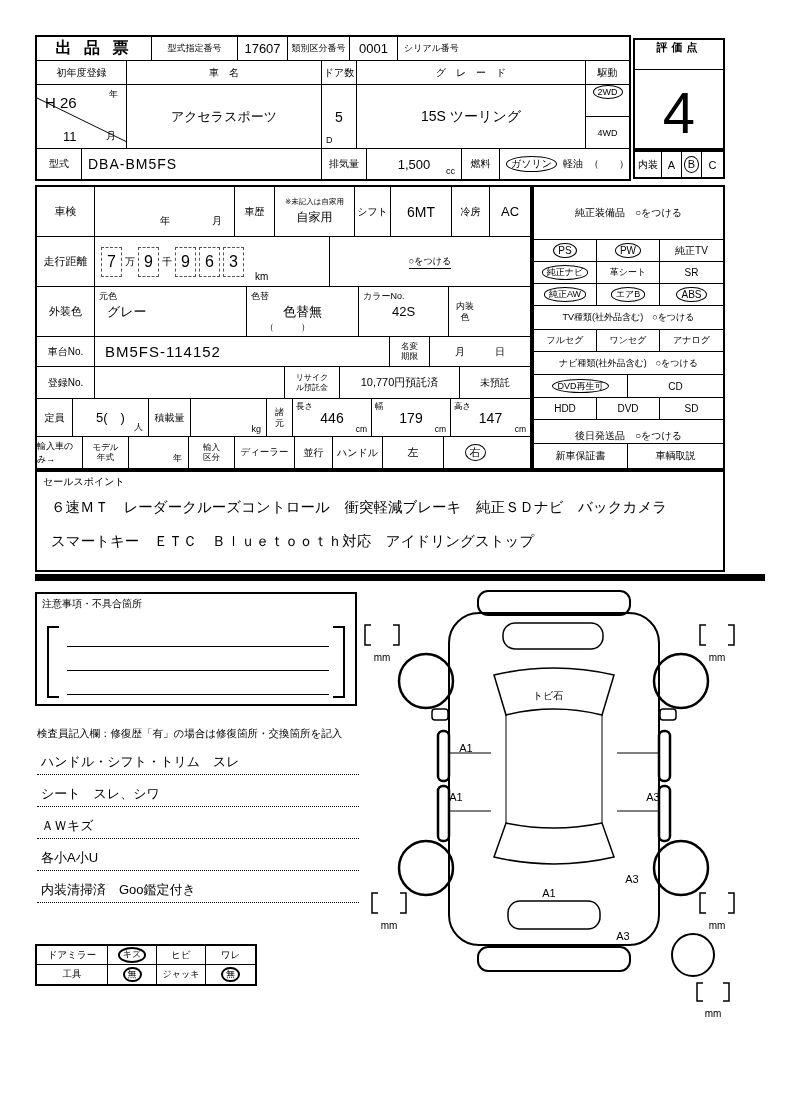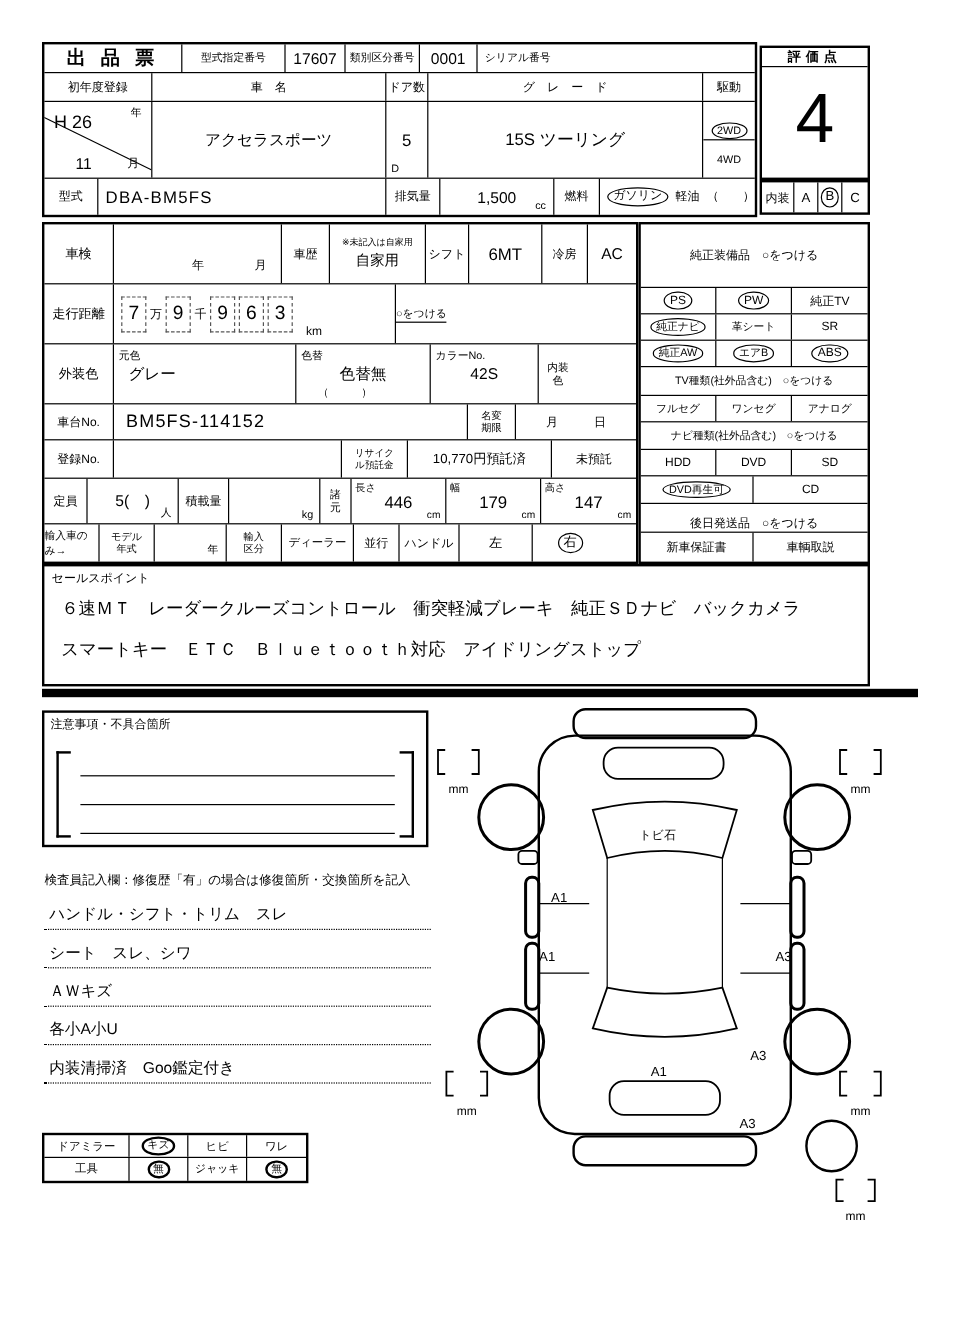"評価点" div.rb { align-items: flex-end -> flex-start; height: 16px -> 30px }
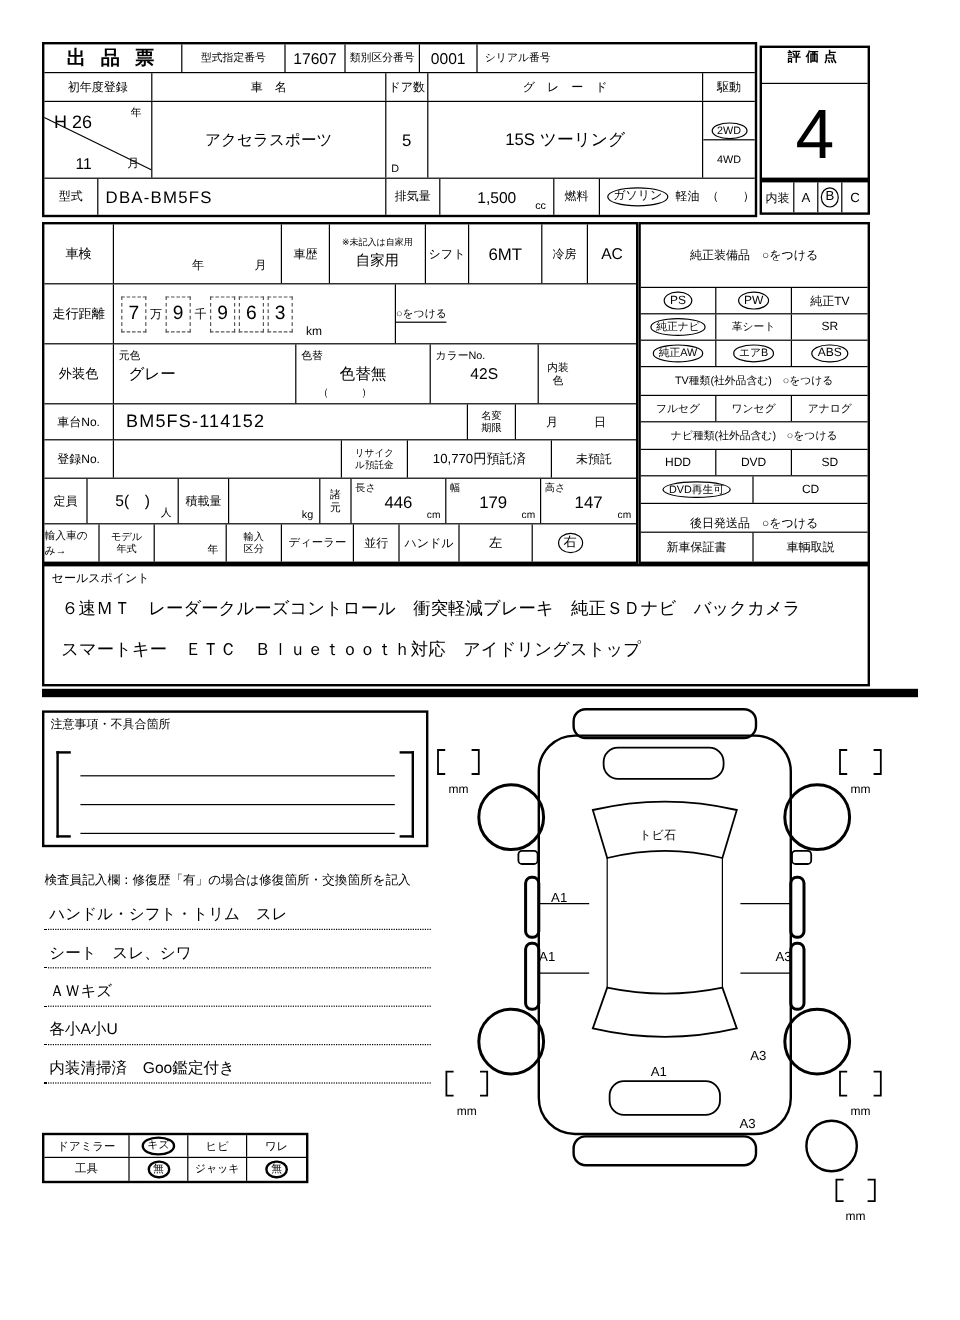"2WD" div { align-items: flex-end -> flex-start }
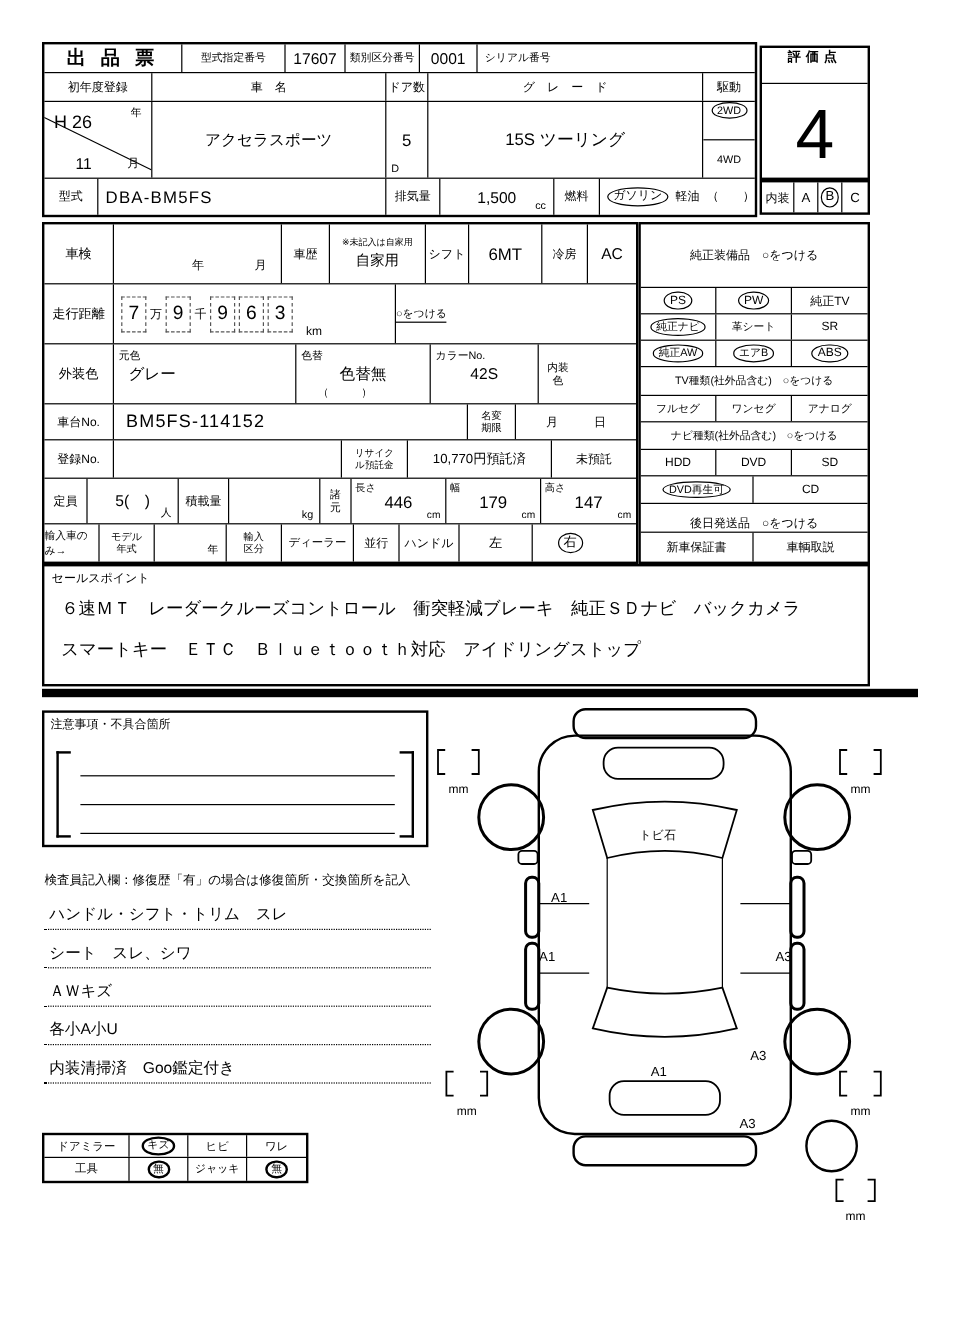"○をつける" div.c { align-items: flex-start -> center }
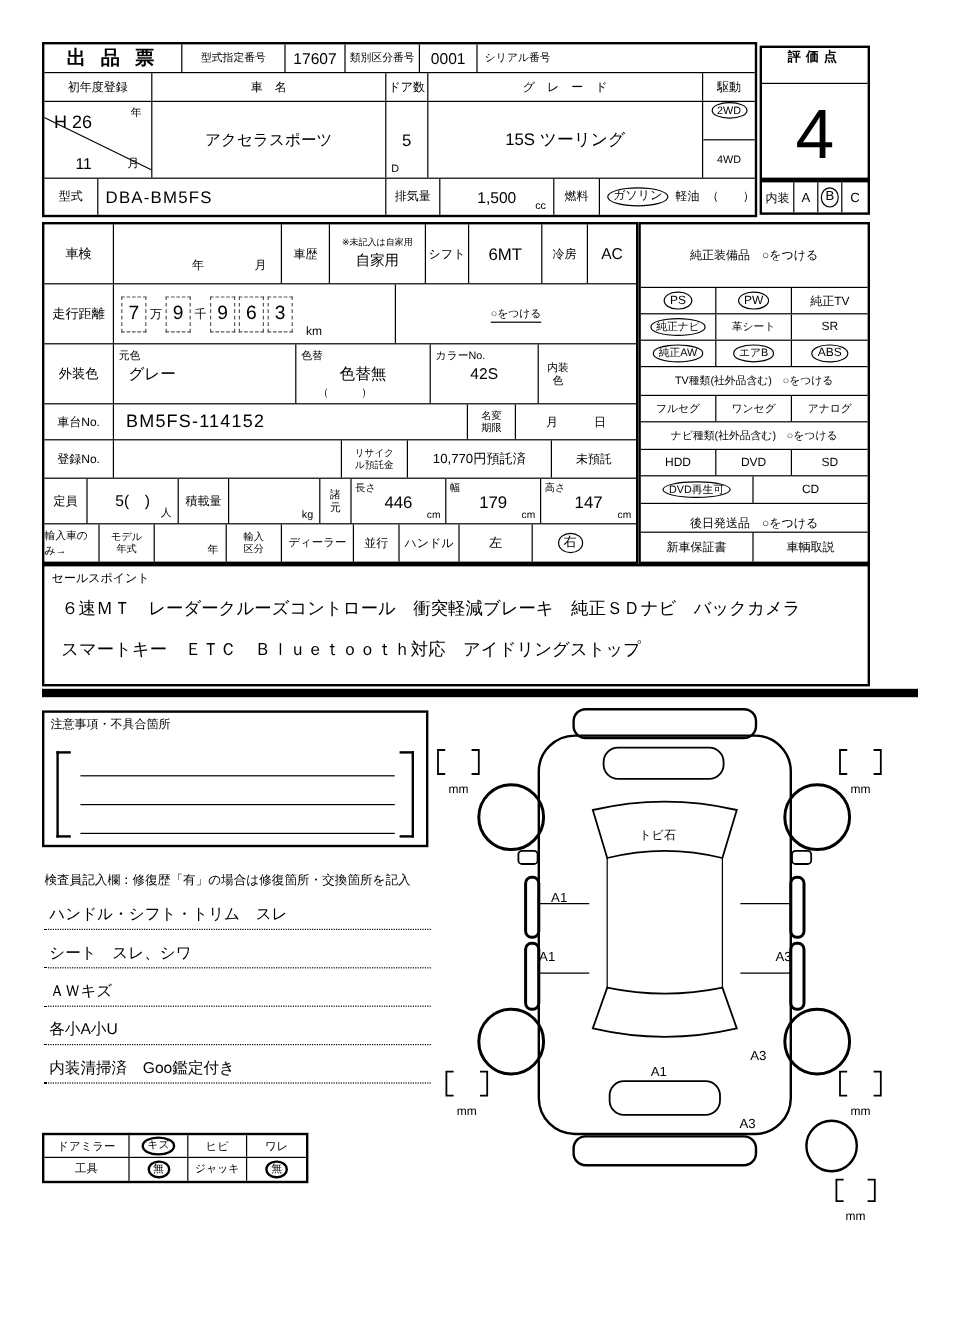"HDD" div.row { order: before "DVD再生可" -> after "DVD再生可" }
